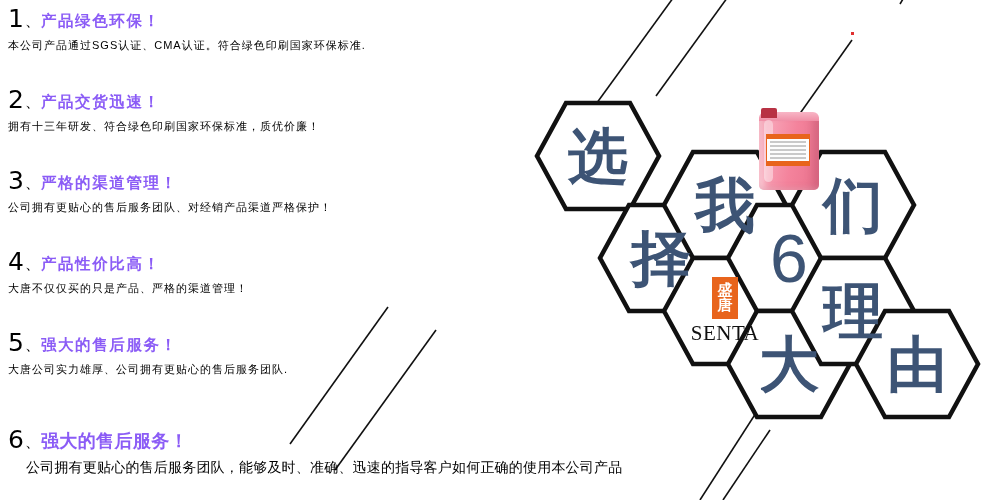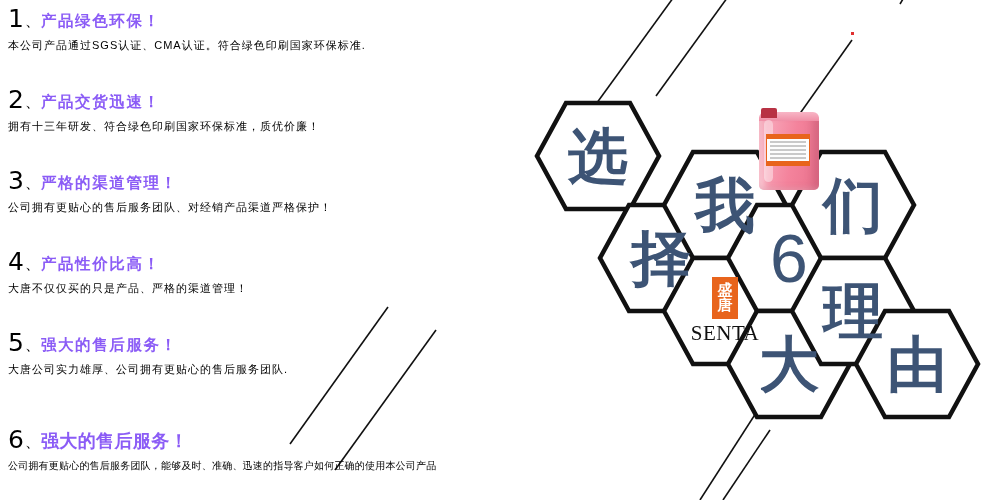"公司拥有更贴心的售后服务团队，能够及时、准确、迅速的指导客户如何正确的使用本公司" .r6 .rbody { font-size: 10px -> 14px; margin-left: none -> 18px }
